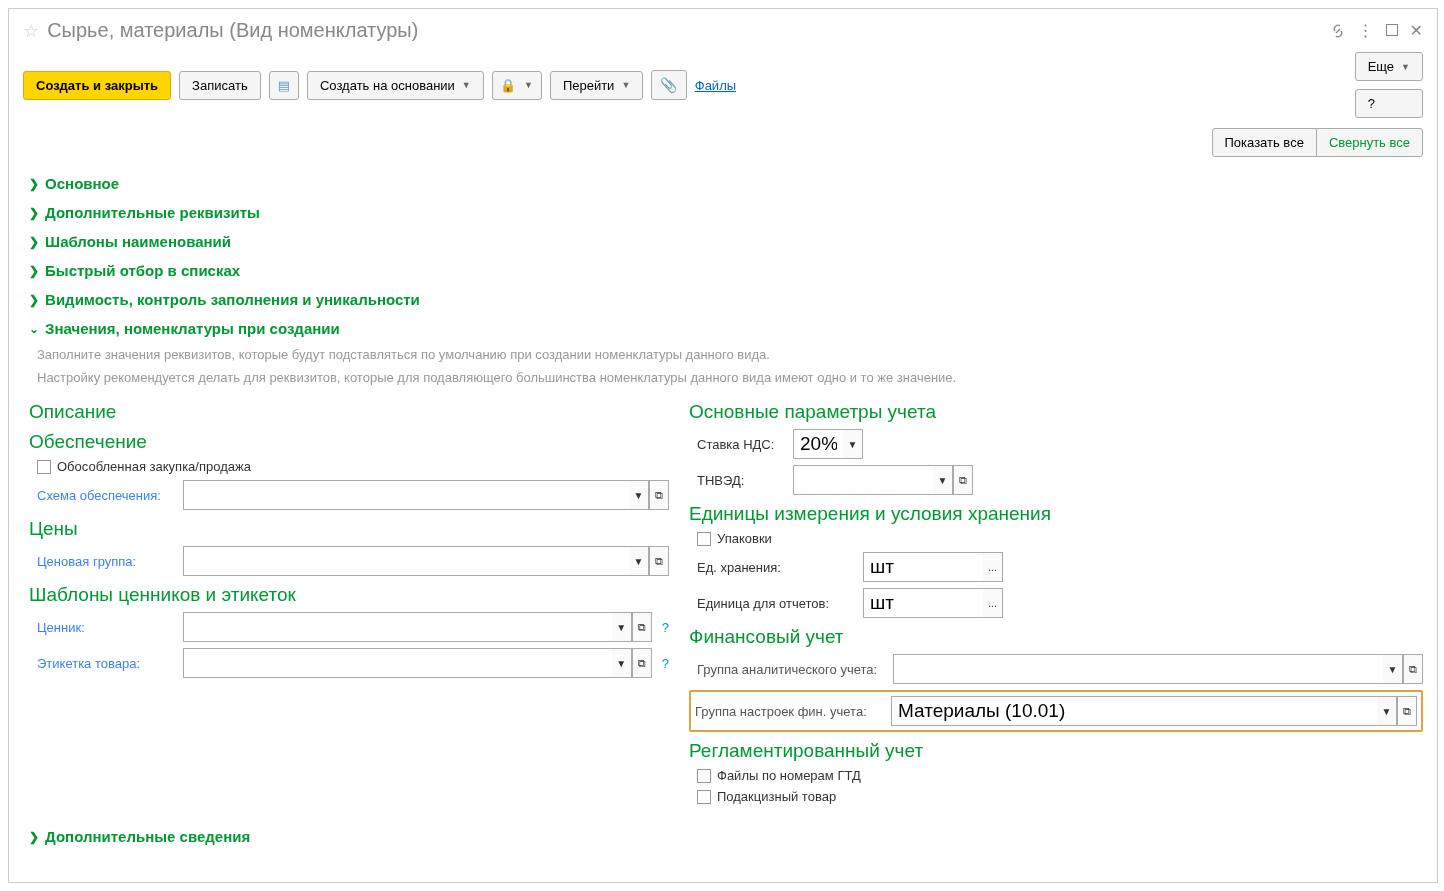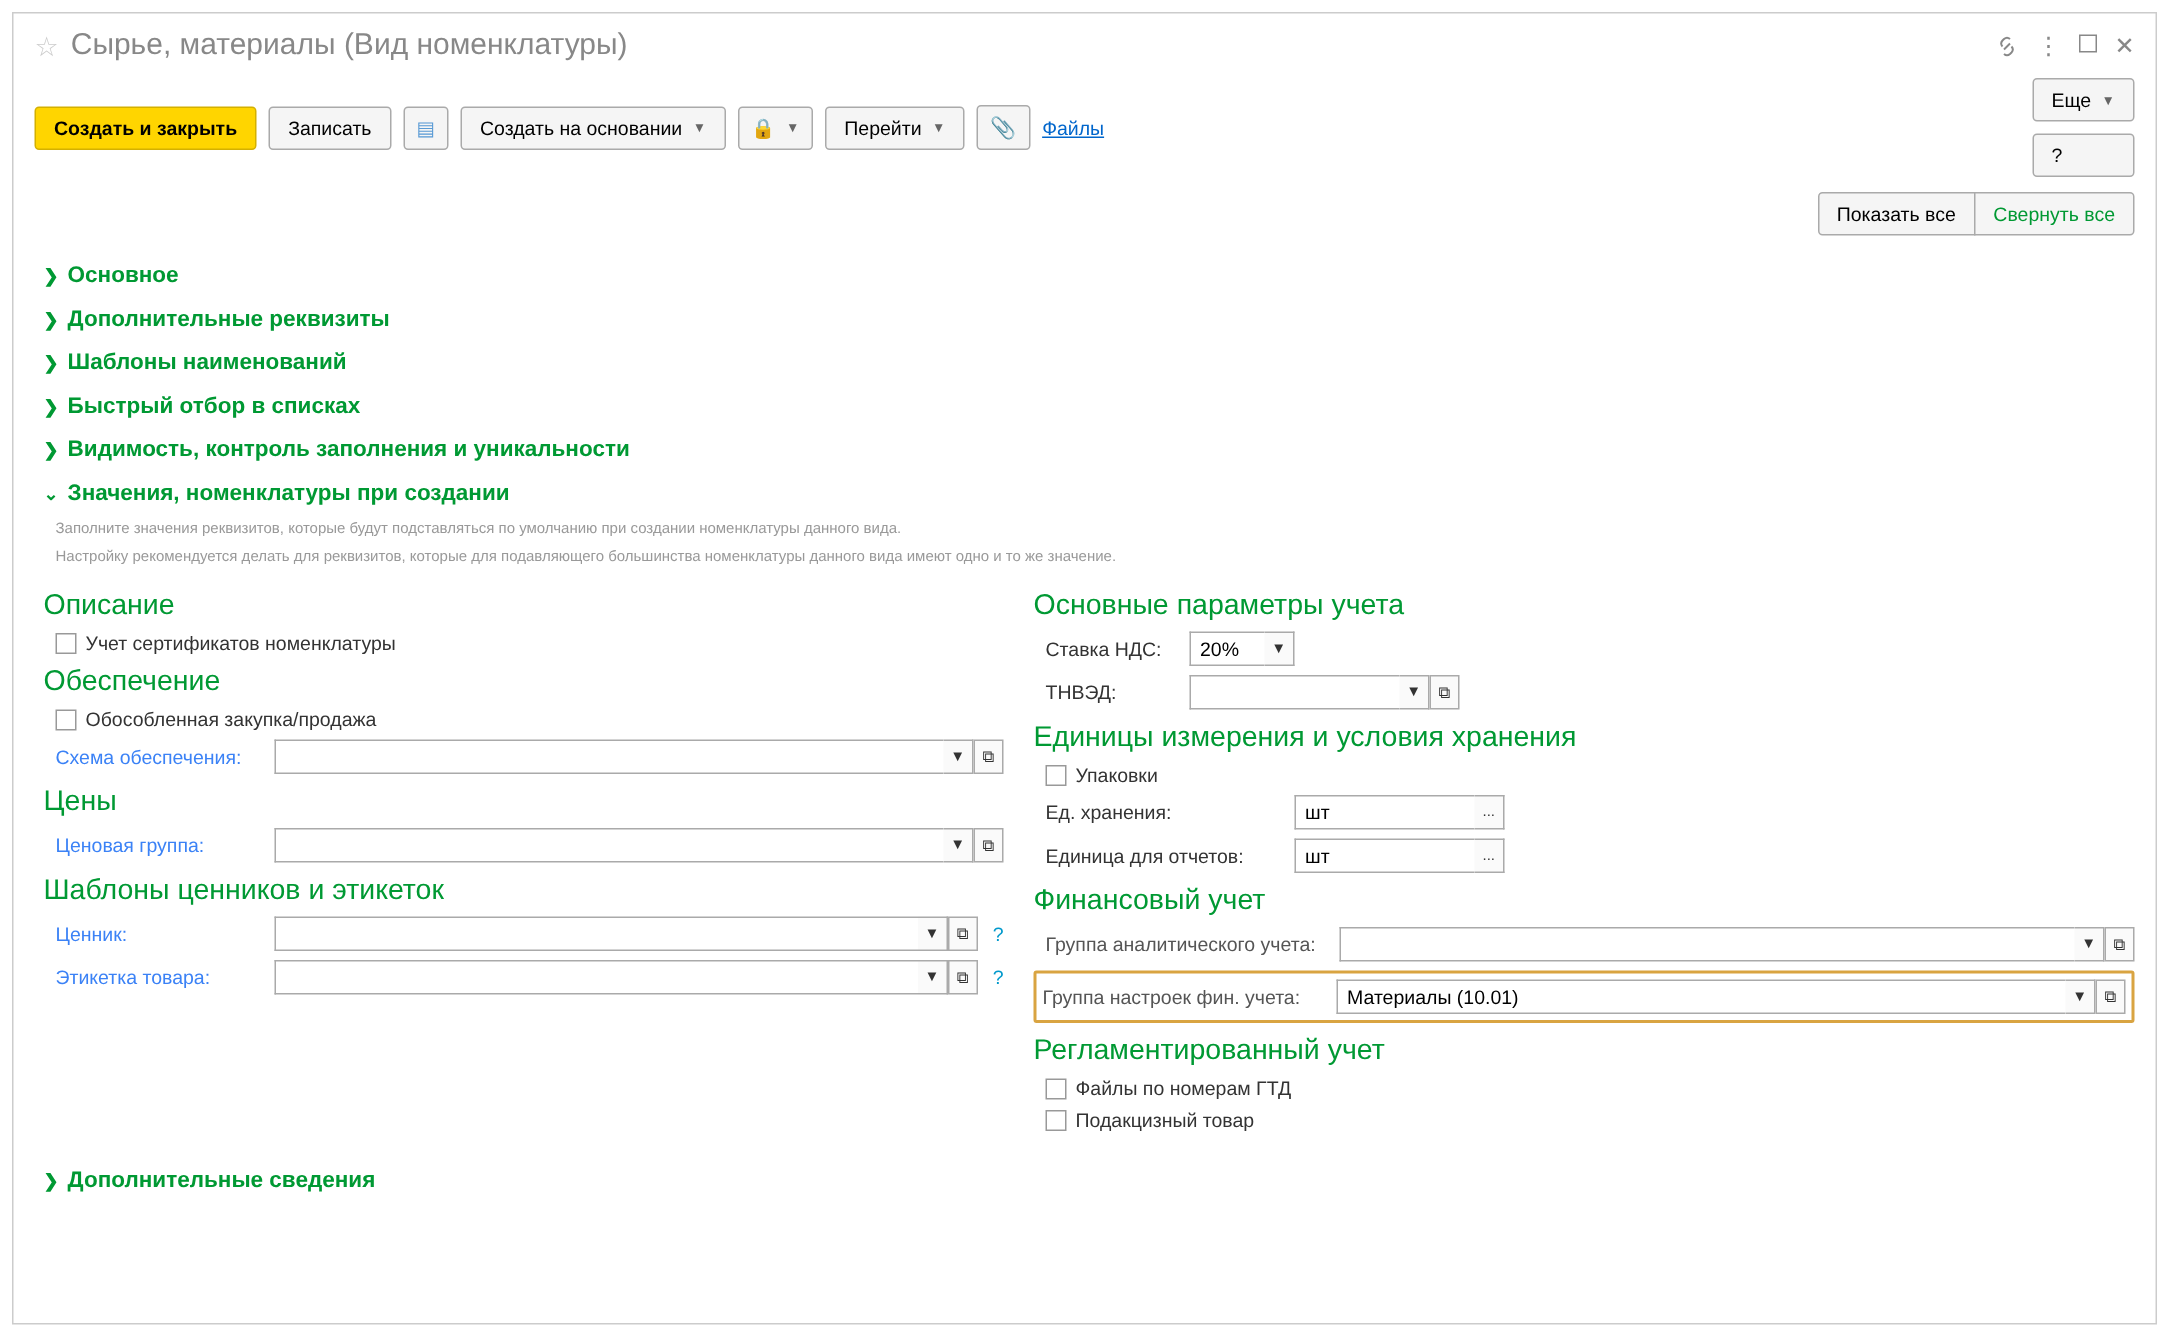"Заполните значения реквизитов, которые" .hint { font-size: 10px -> 13px }
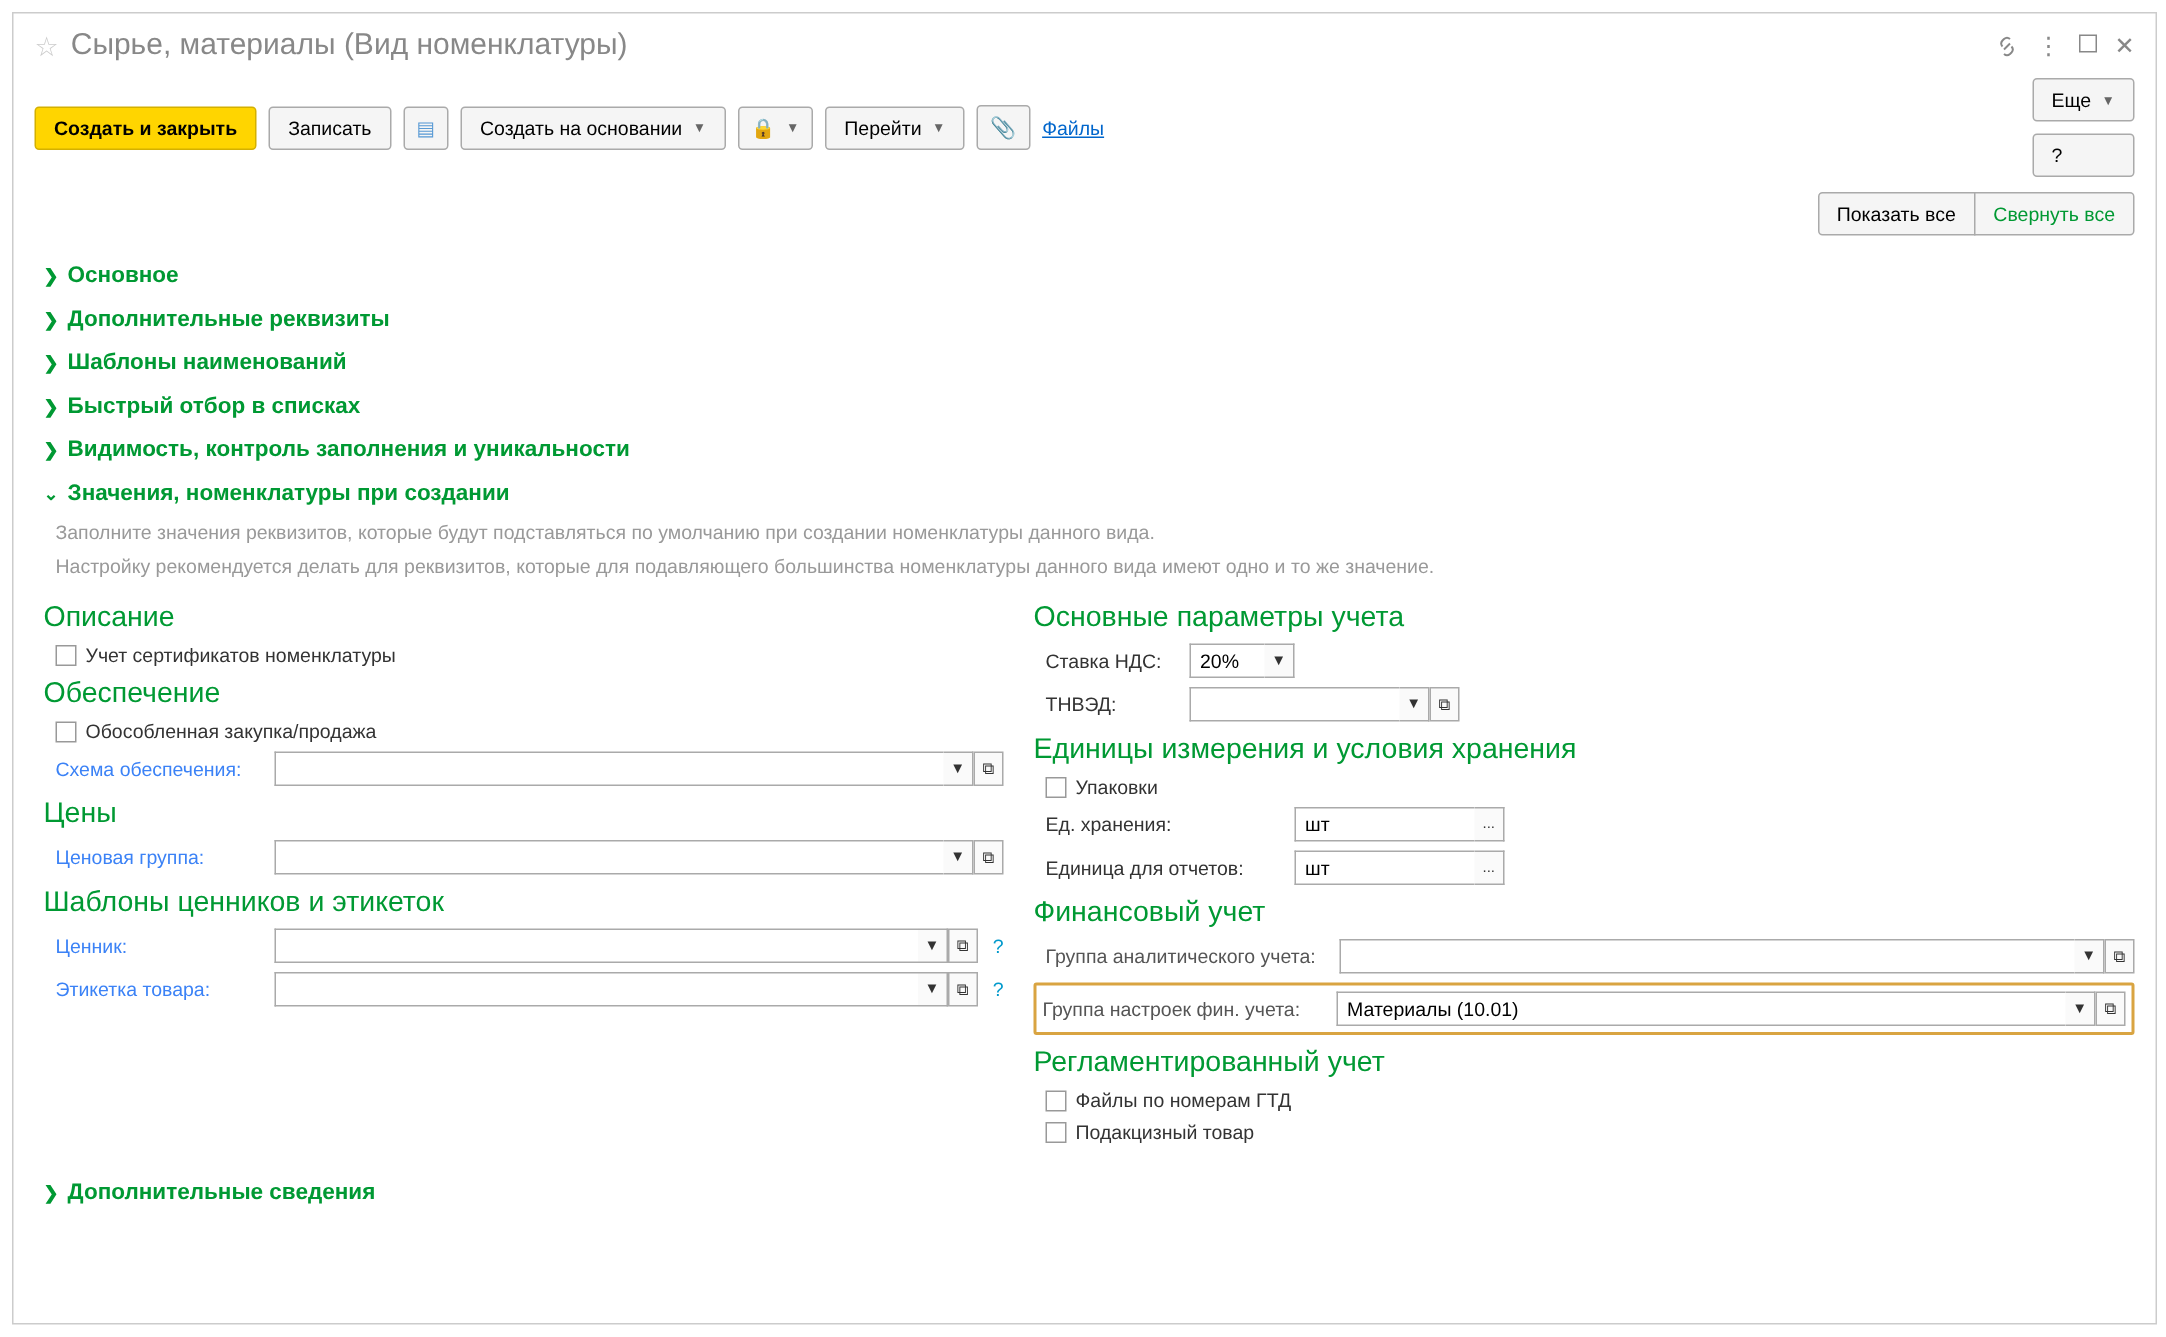"Учет сертификатов номенклатуры" div.checkbox-row { html: <div> <span></span> <span>Учет сертификатов номенклатуры</span> </div> -> none }
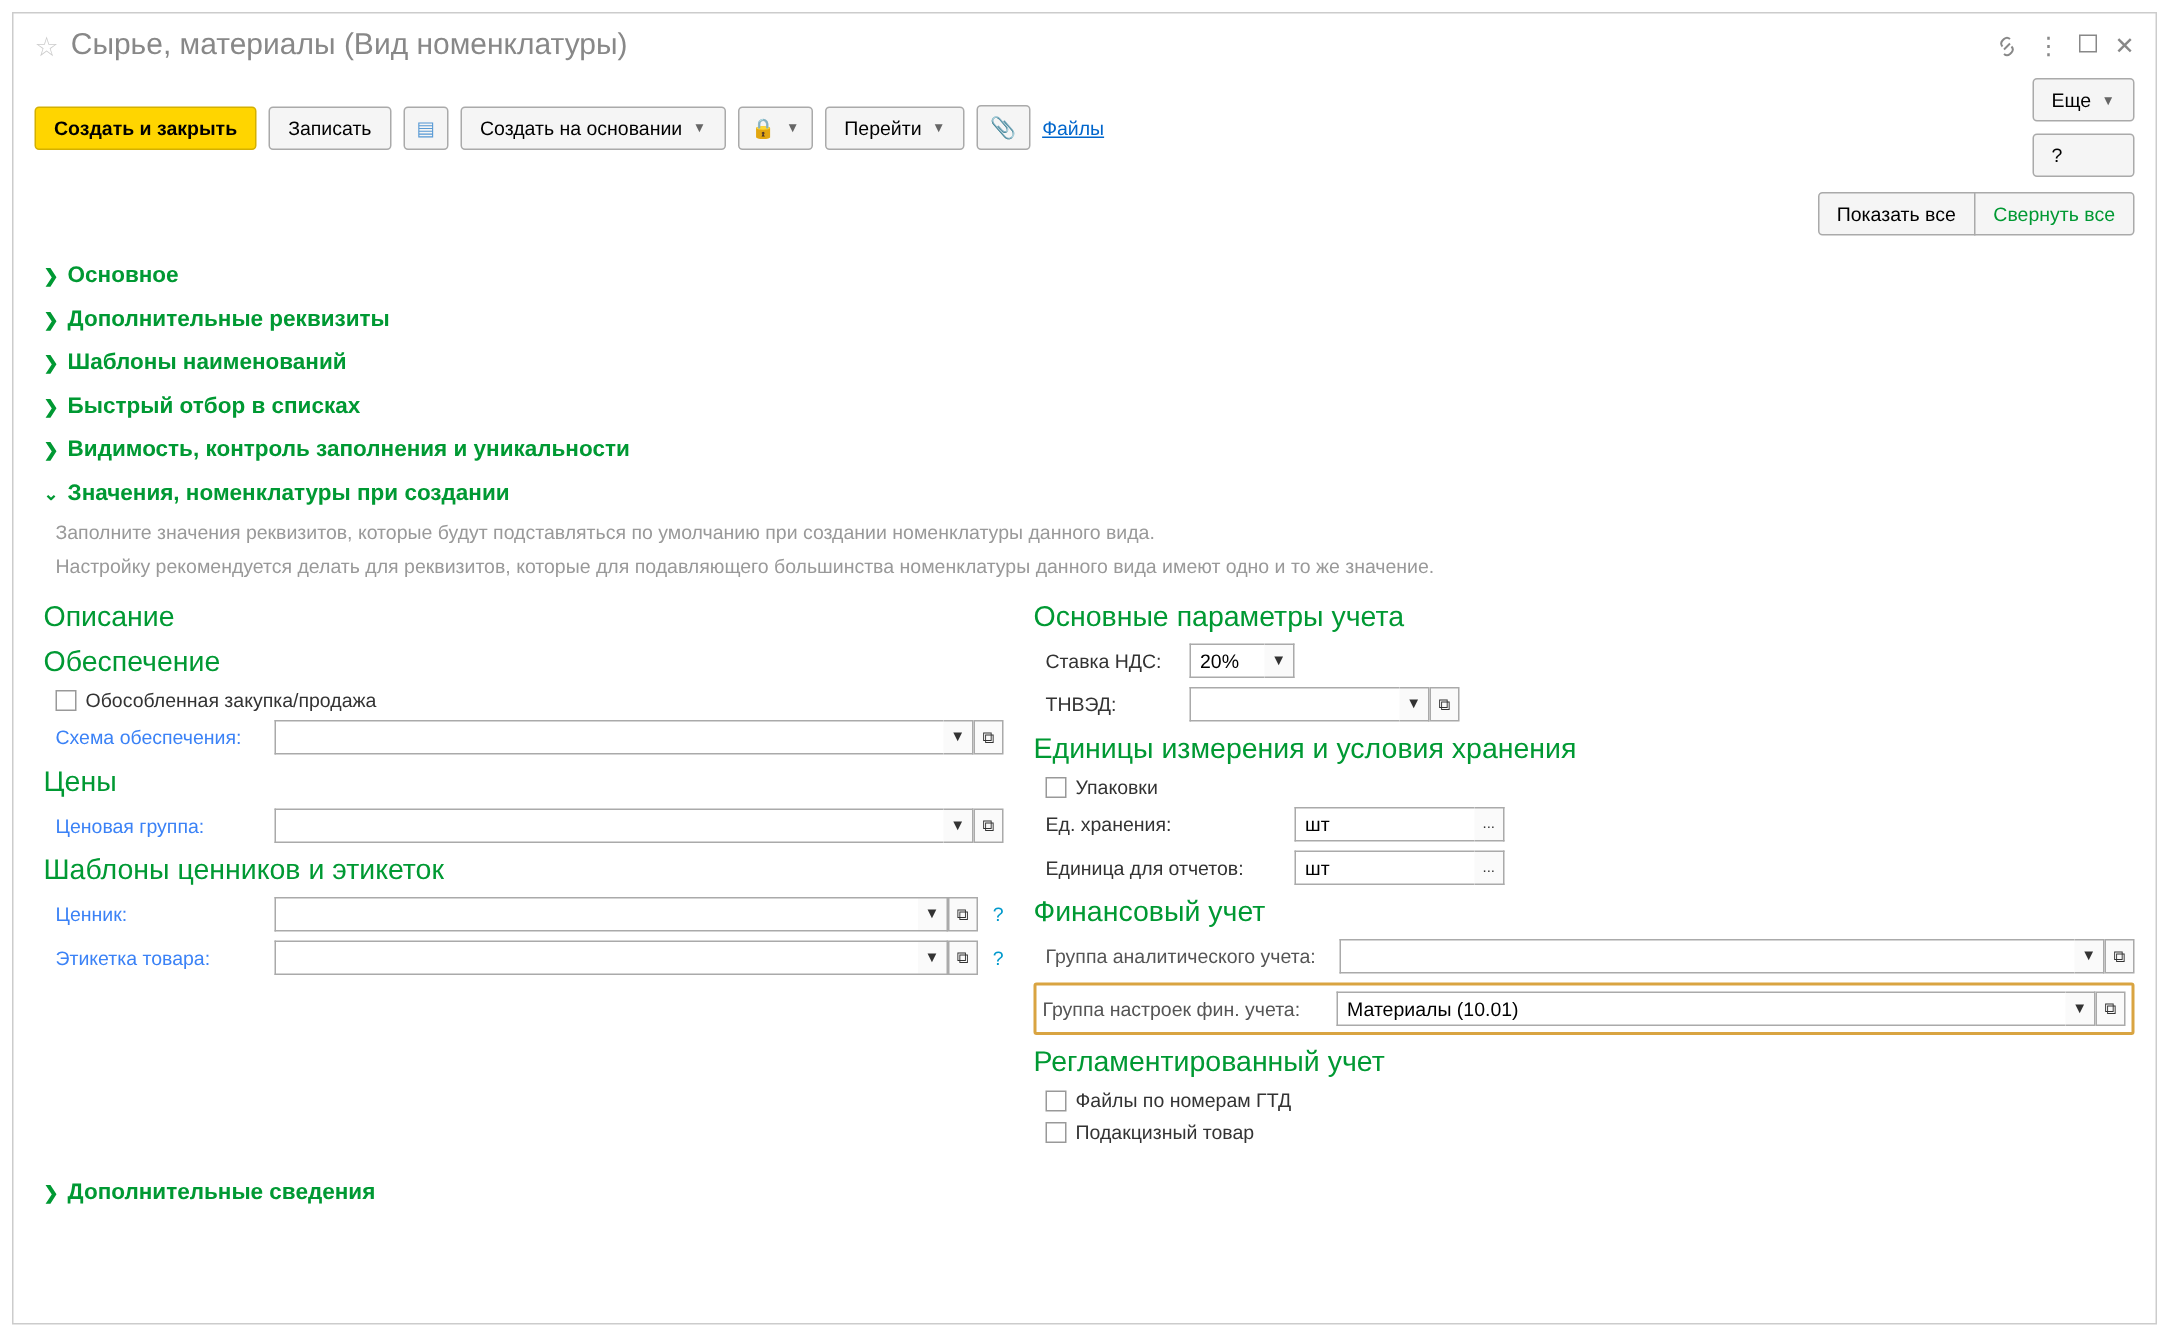"20%" .text-input { font-size: 13px -> 19px }
